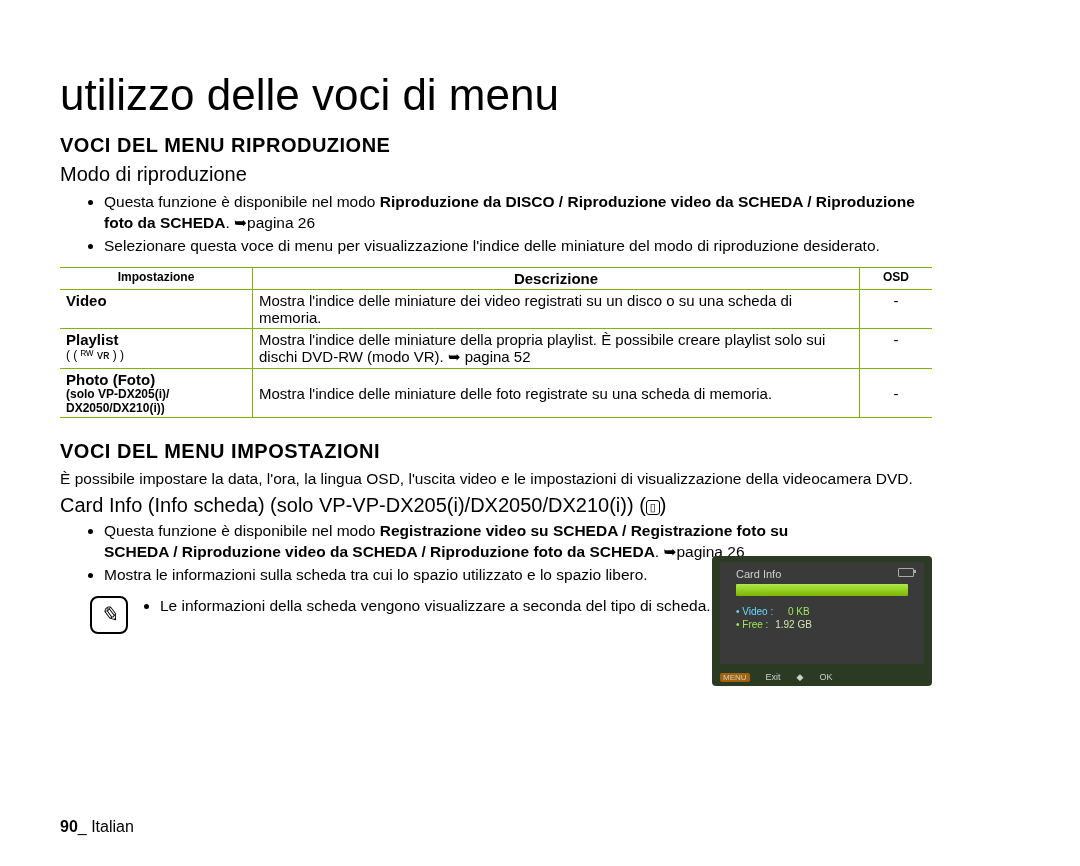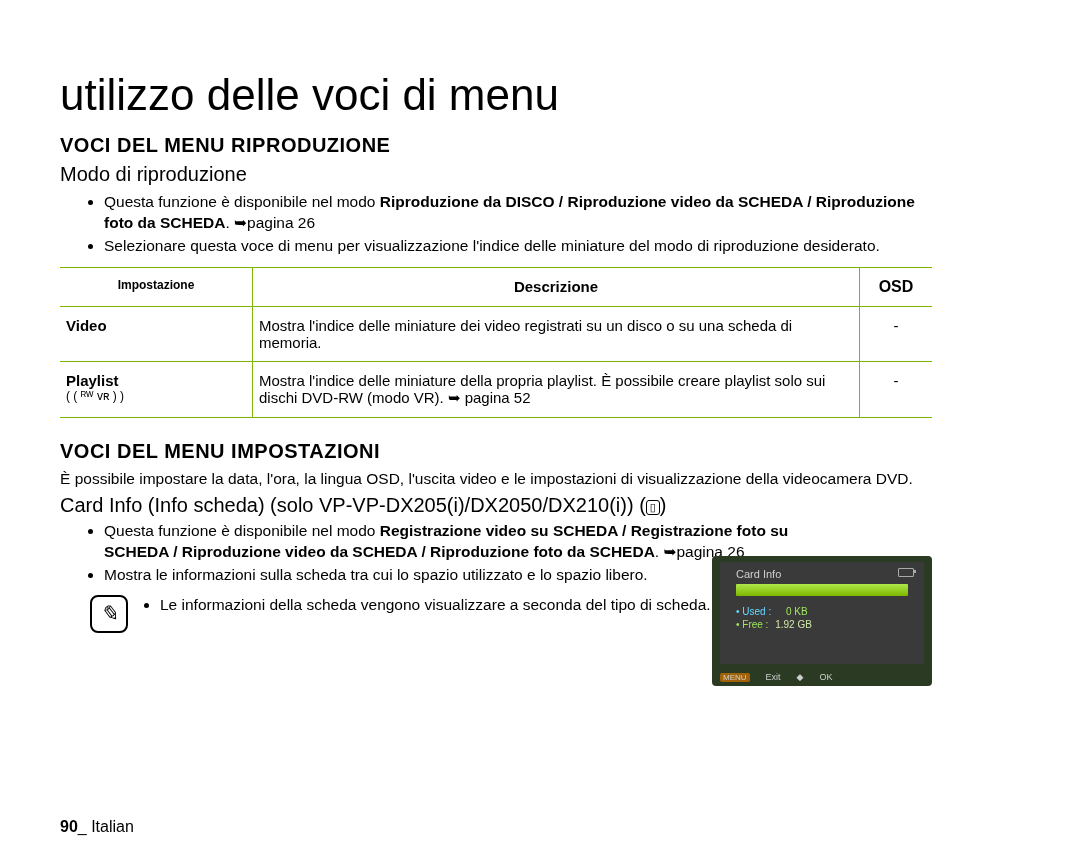"Impostazione" table.grid th,table.grid td { padding: 10px 6px -> 2px 6px }
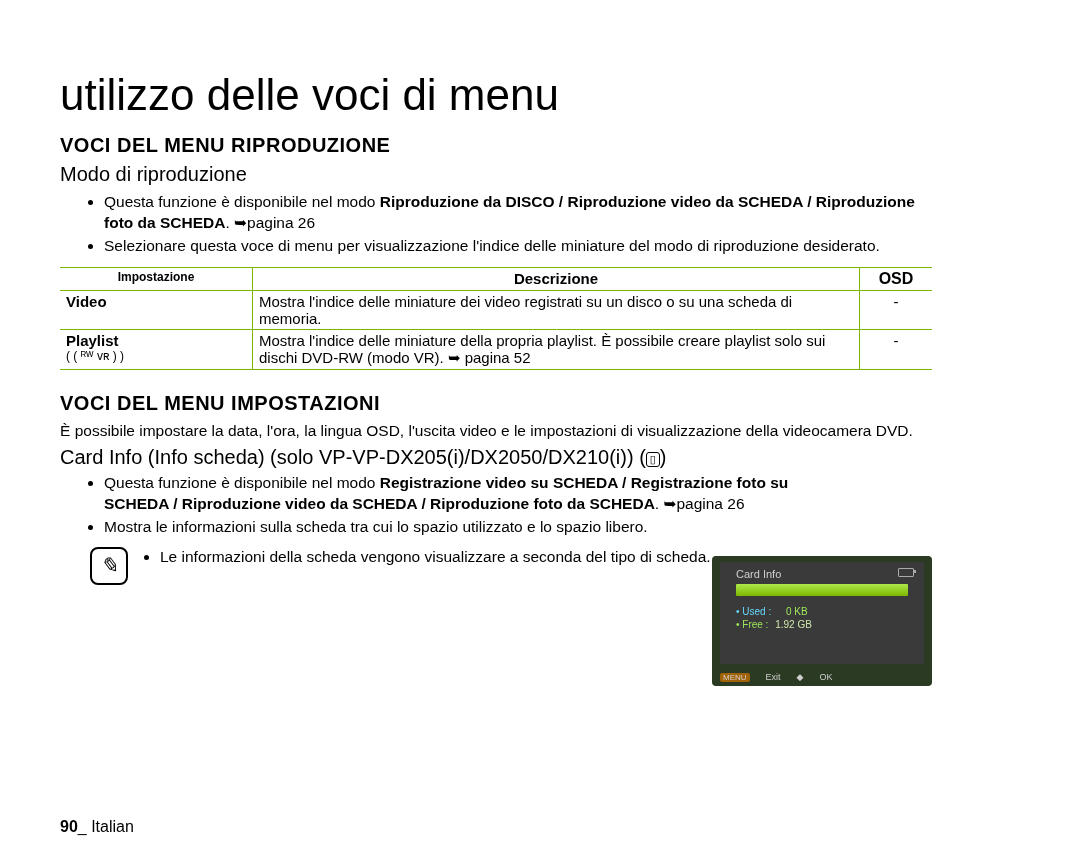"OSD" th { font-size: 16px -> 12px }
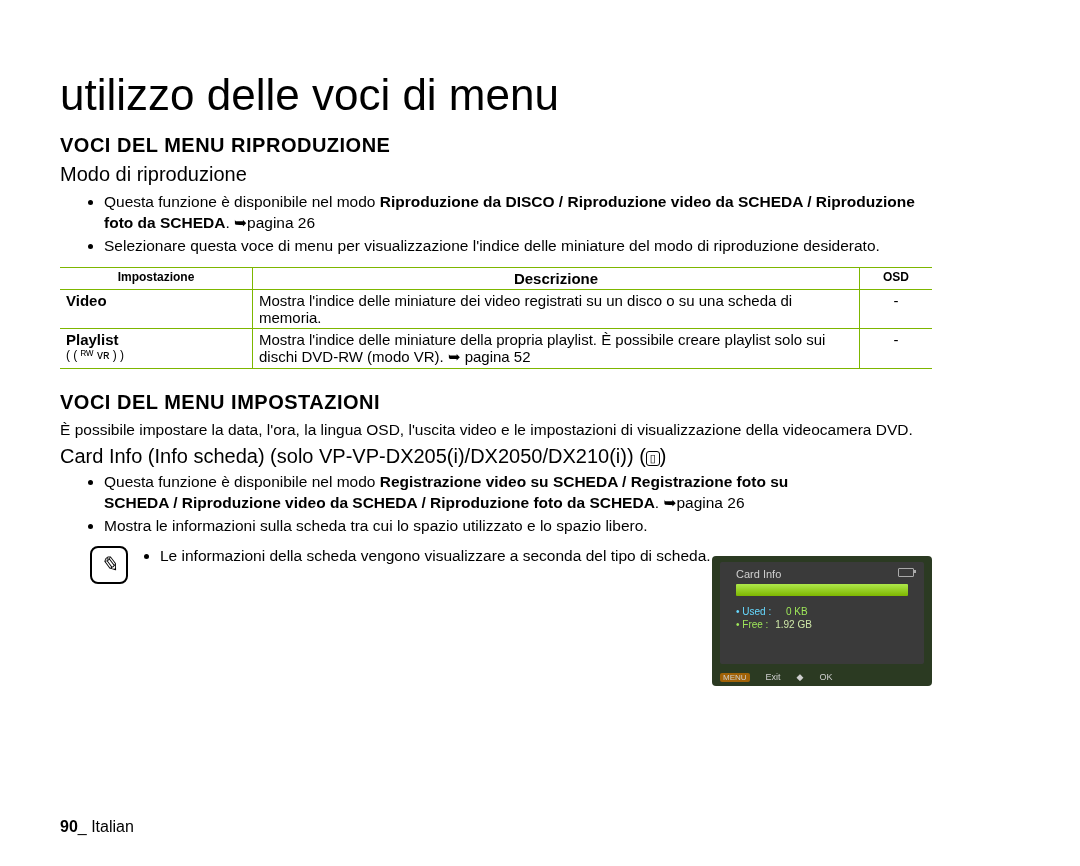"Photo (Foto)" tr { html: none -> <tr> <td> <div>Photo (Foto)</div> <div>(solo VP-DX205(i)/</div> <div>DX2050/DX210(i))</div> </td> <td>Mostra l'indice delle miniature delle foto registrate su una scheda di memoria.</td> <td>-</td> </tr> }
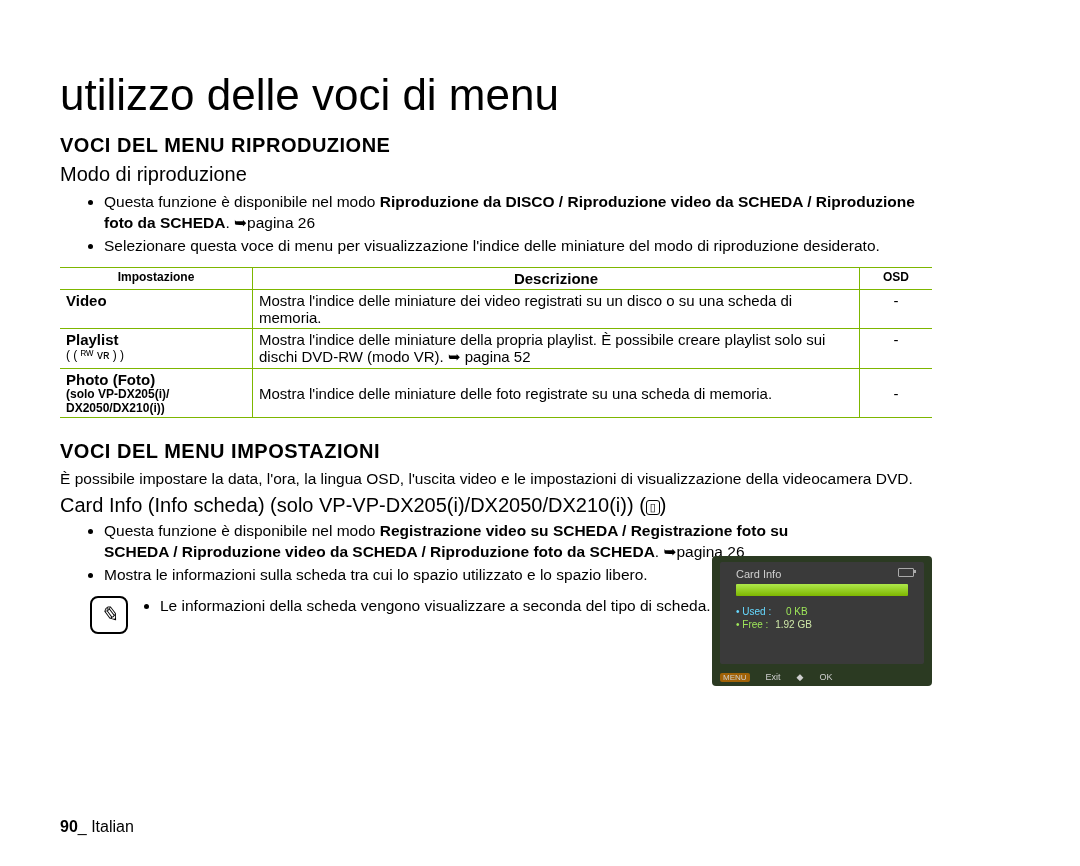"• Used" span { text: Used -> Video }
